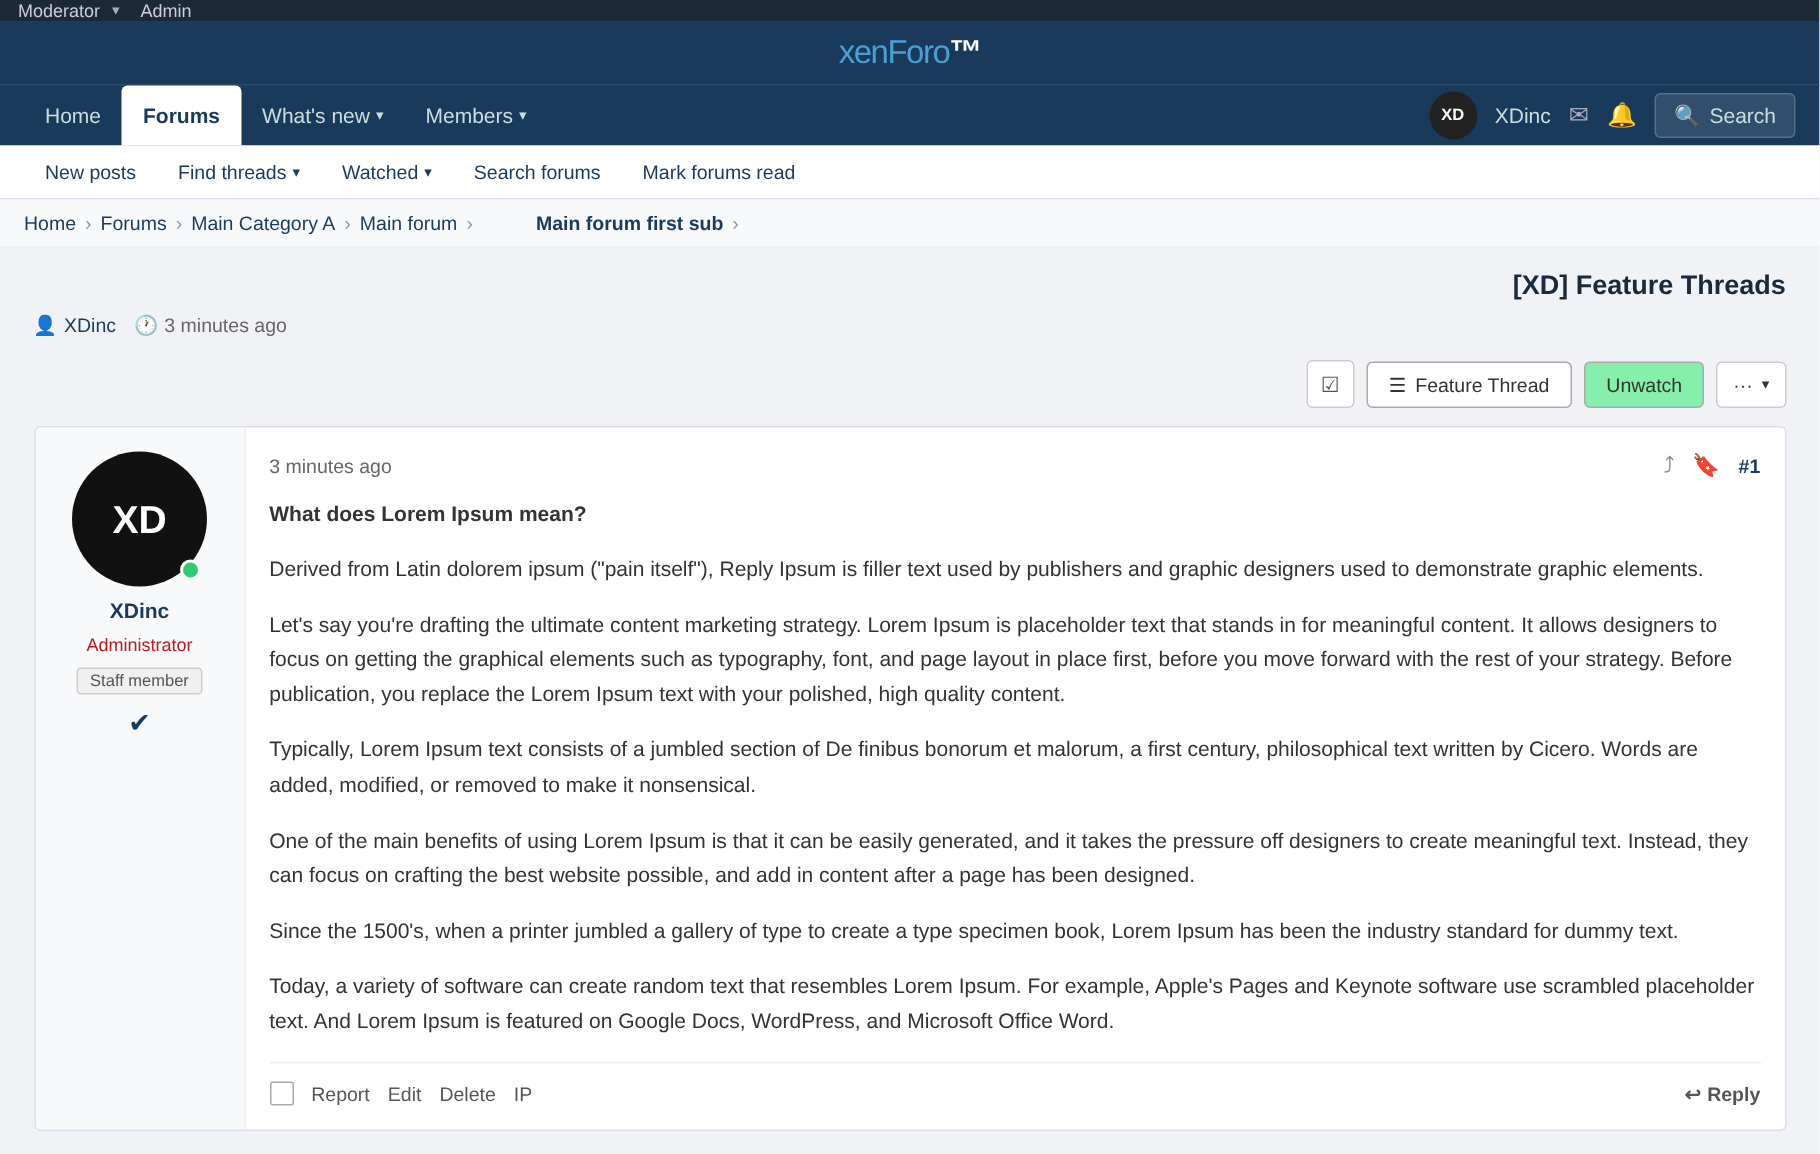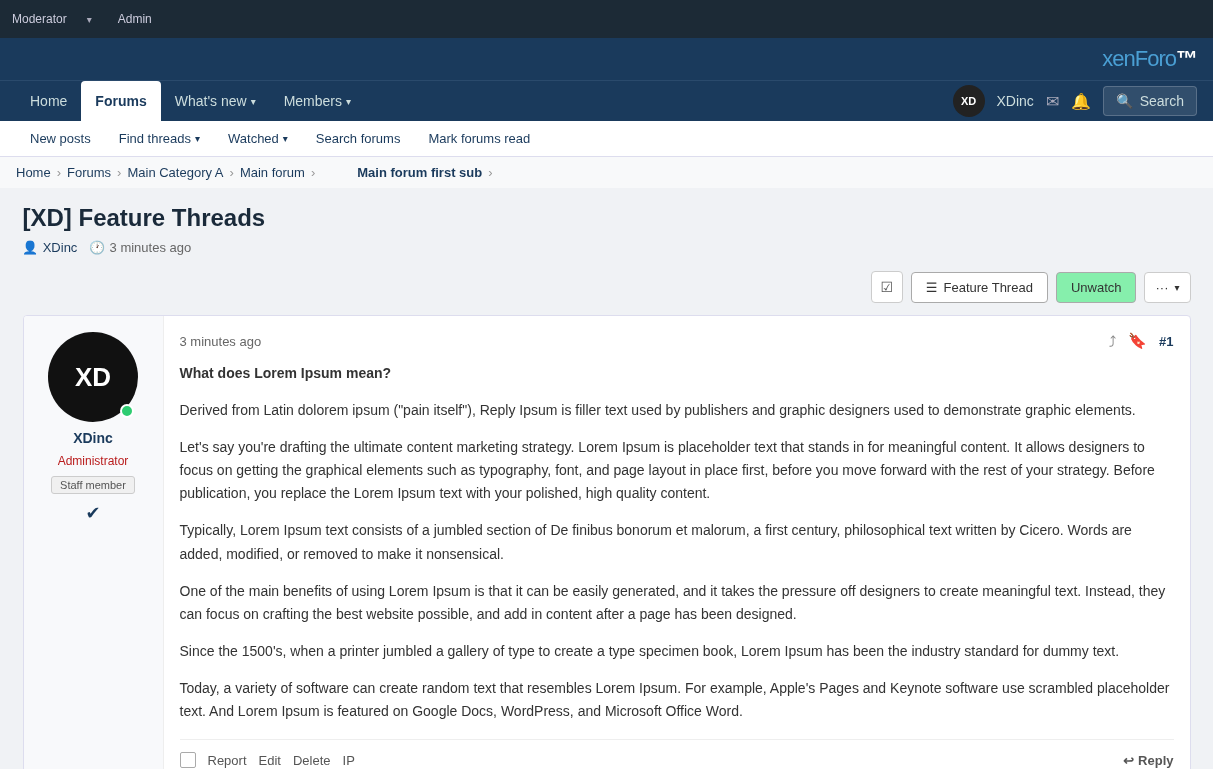"Moderator" .admin-bar { gap: 20px -> 8px; padding: 12px 12px -> 0 12px }
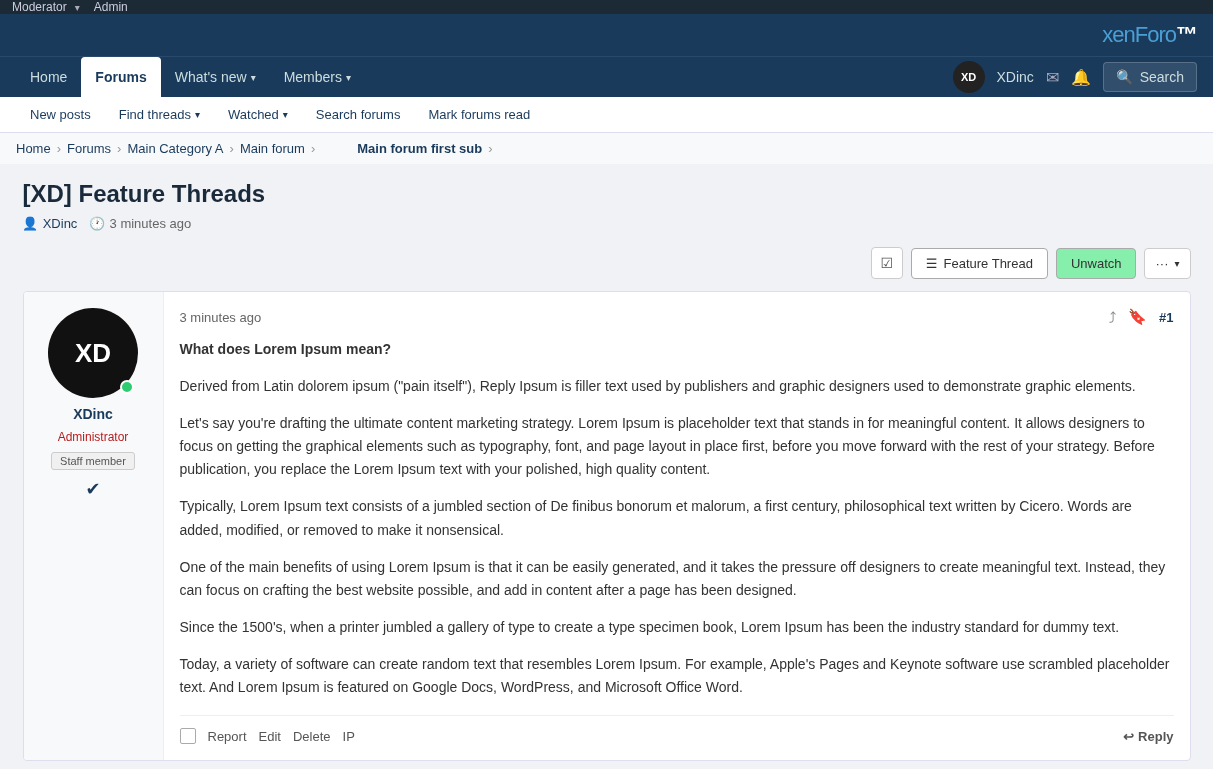"xenForo™" .header { justify-content: flex-end -> center }
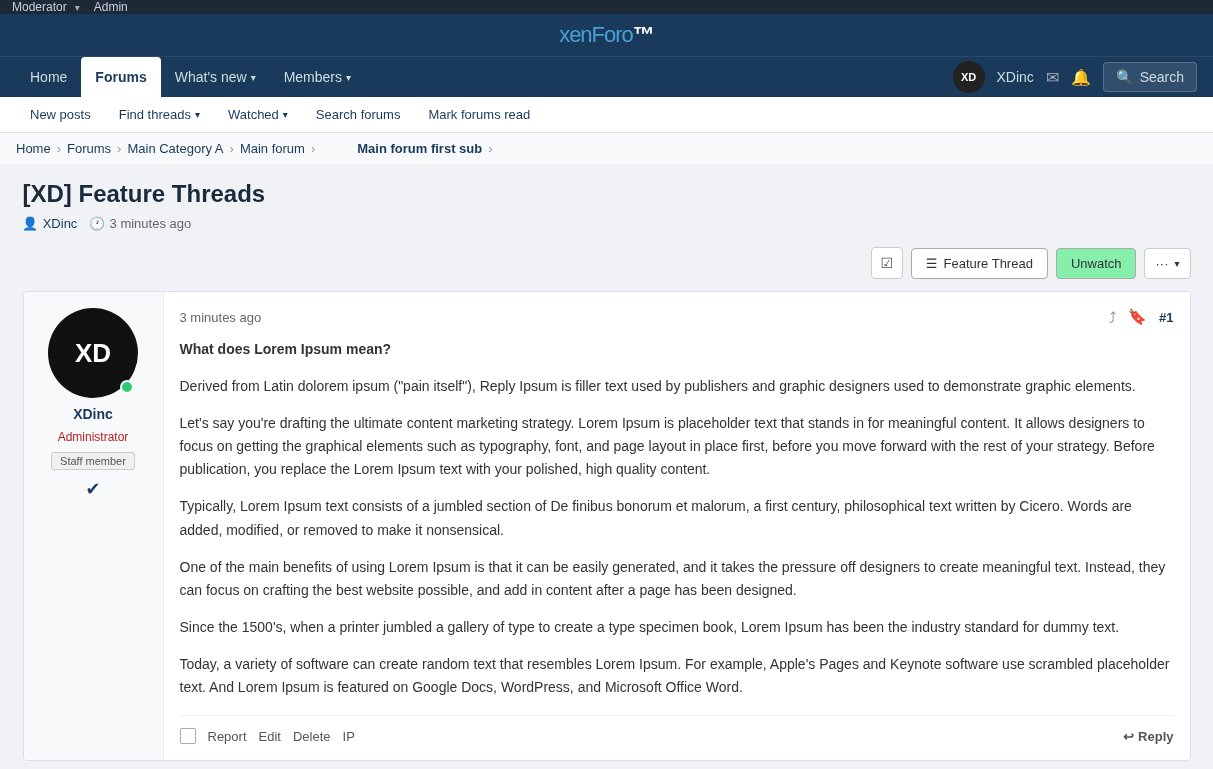"[XD] Feature Threads" .thread-title { font-size: 24px -> 18px; text-align: none -> right }
